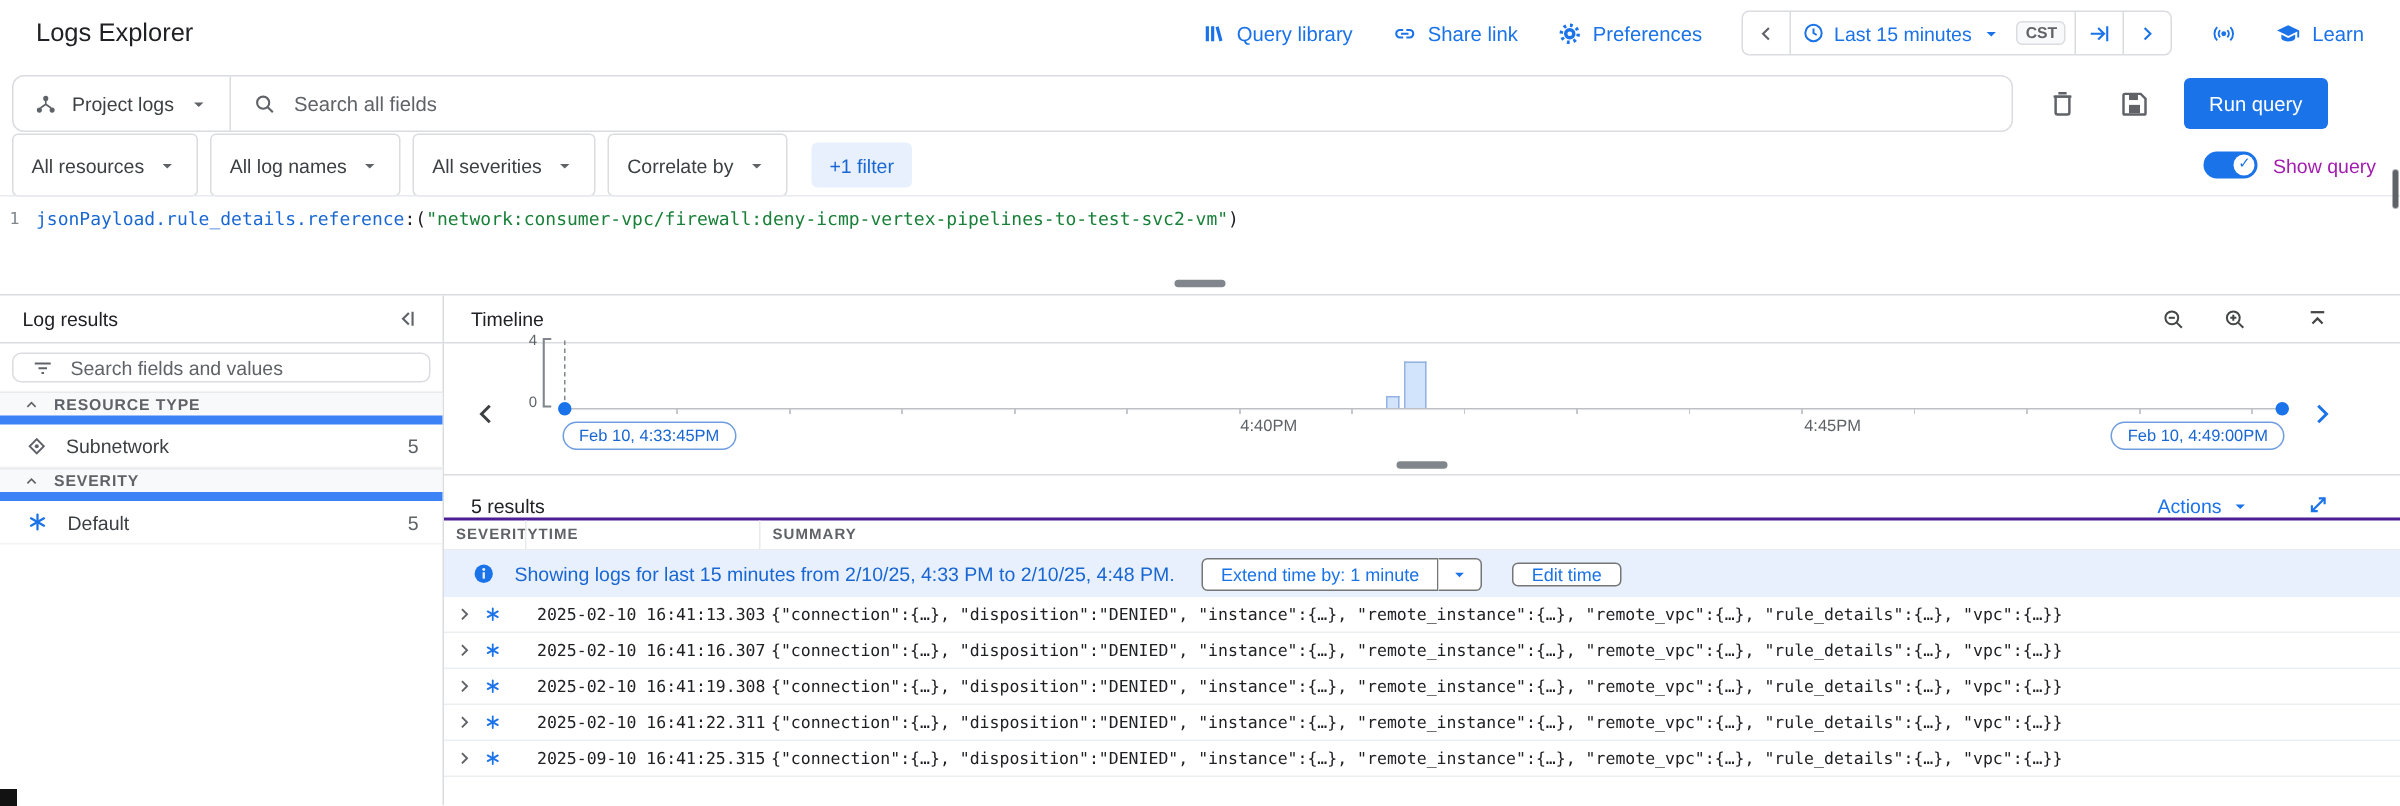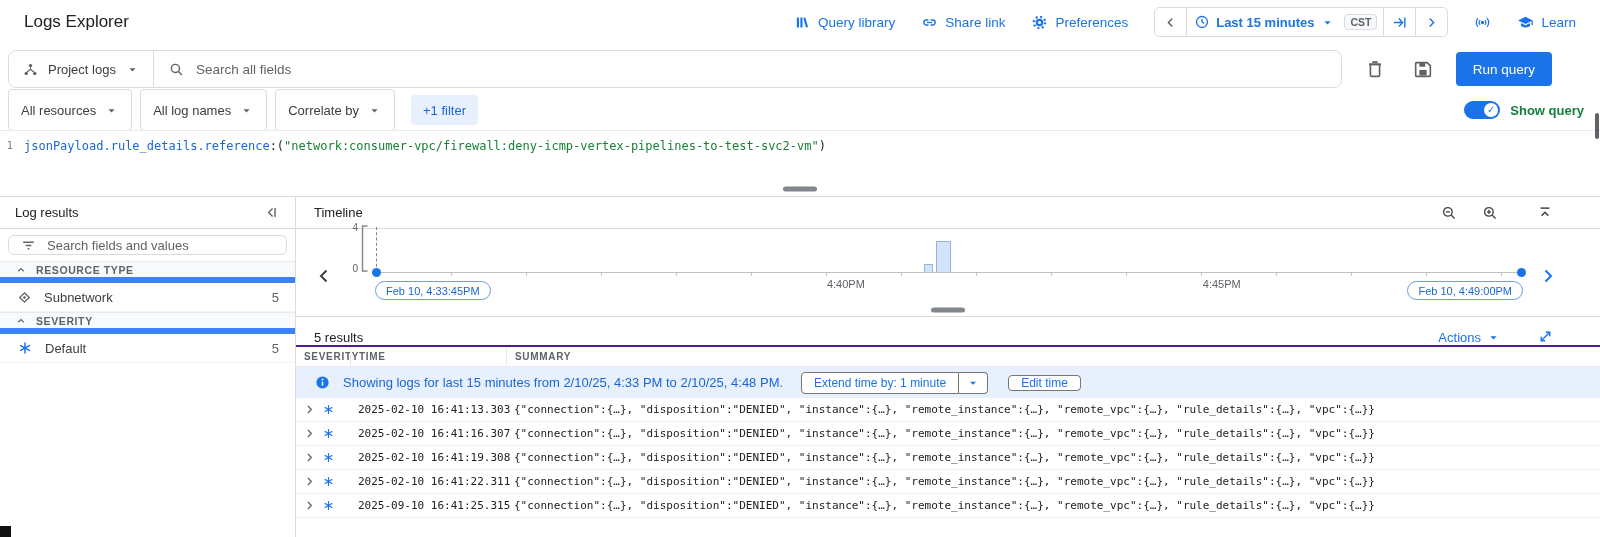"Last 15 minutes" .tg-range { font-weight: 700 -> 400 }
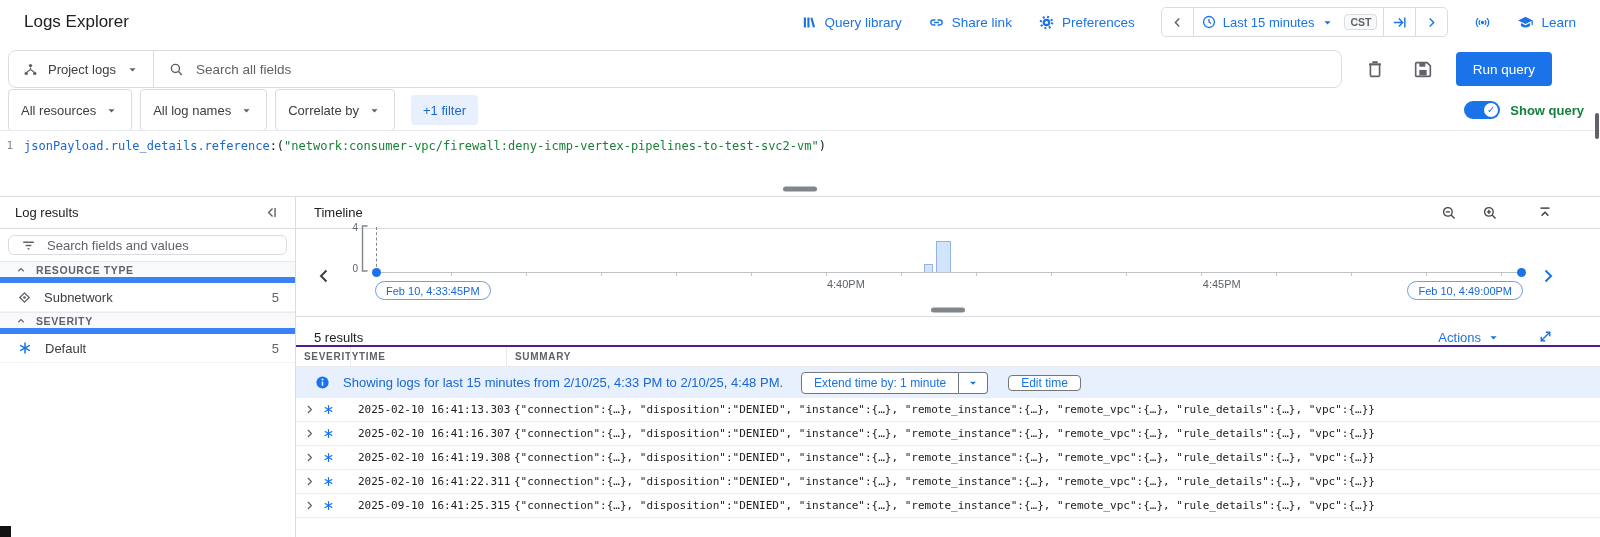"All severities" div.drop { html: none -> <div> <span>All severities</span> <svg> <use></use> </svg> </div> }
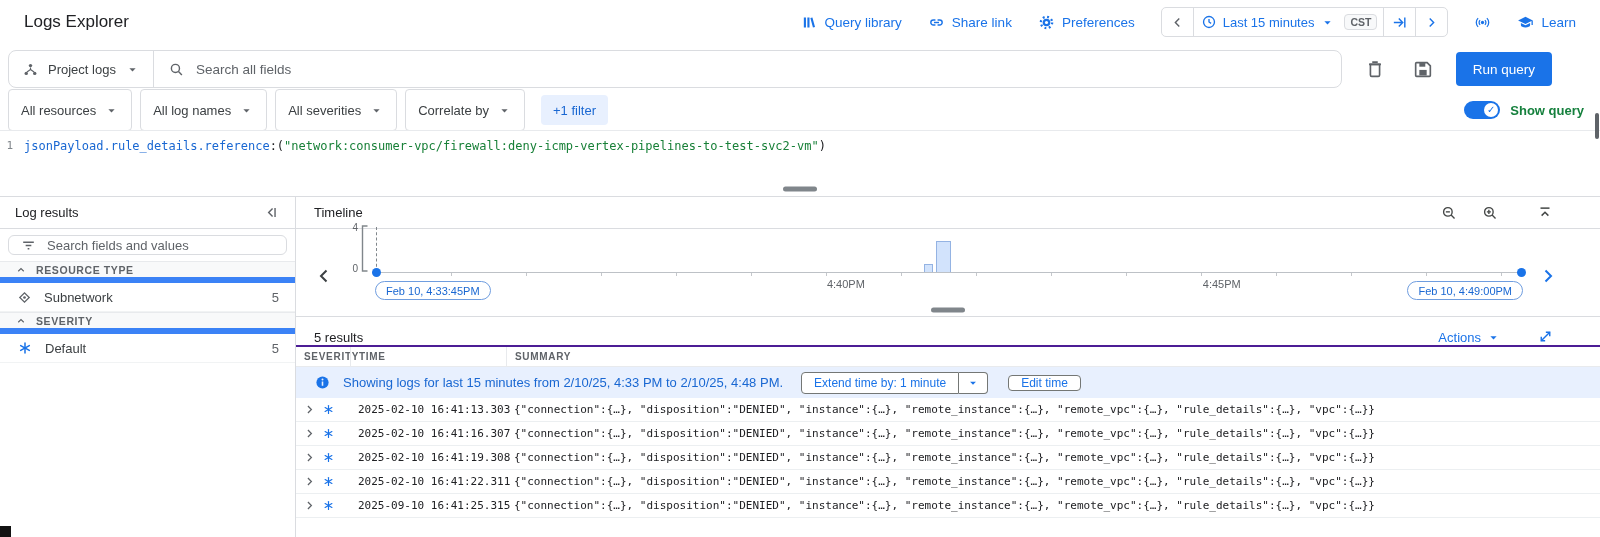"Show query" .showq-label { color: #15803d -> #a21caf; font-weight: 700 -> 400 }
